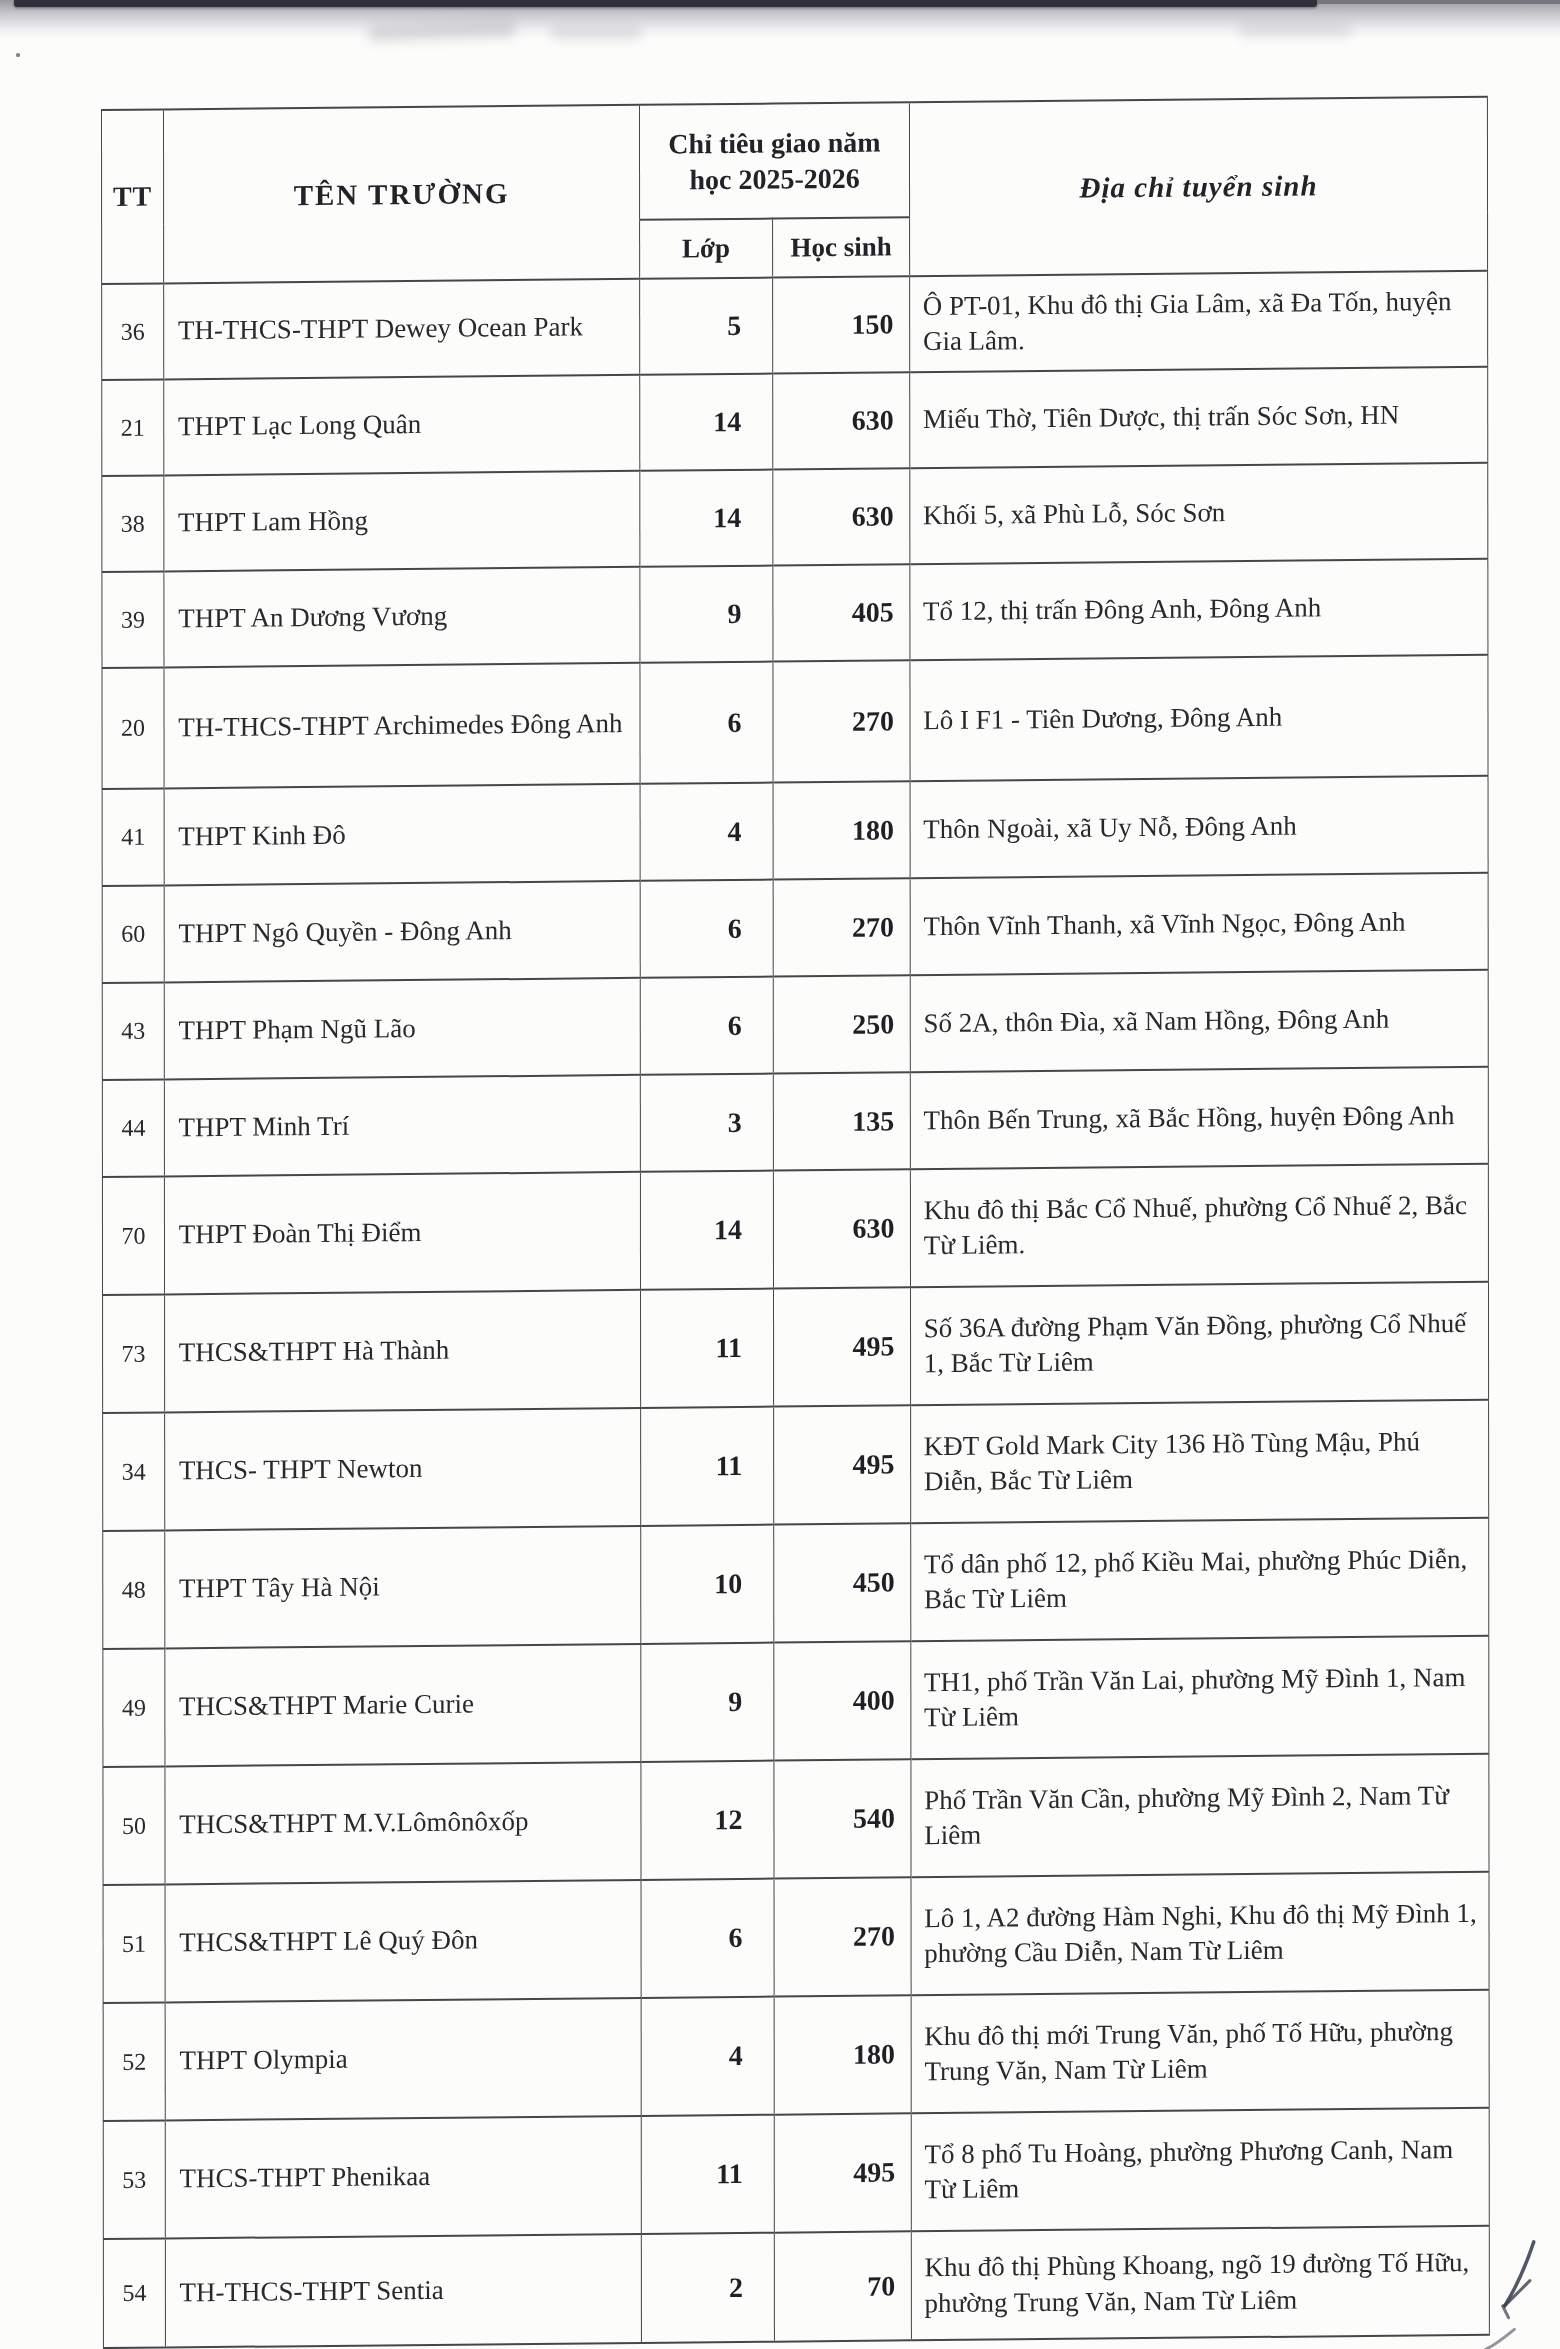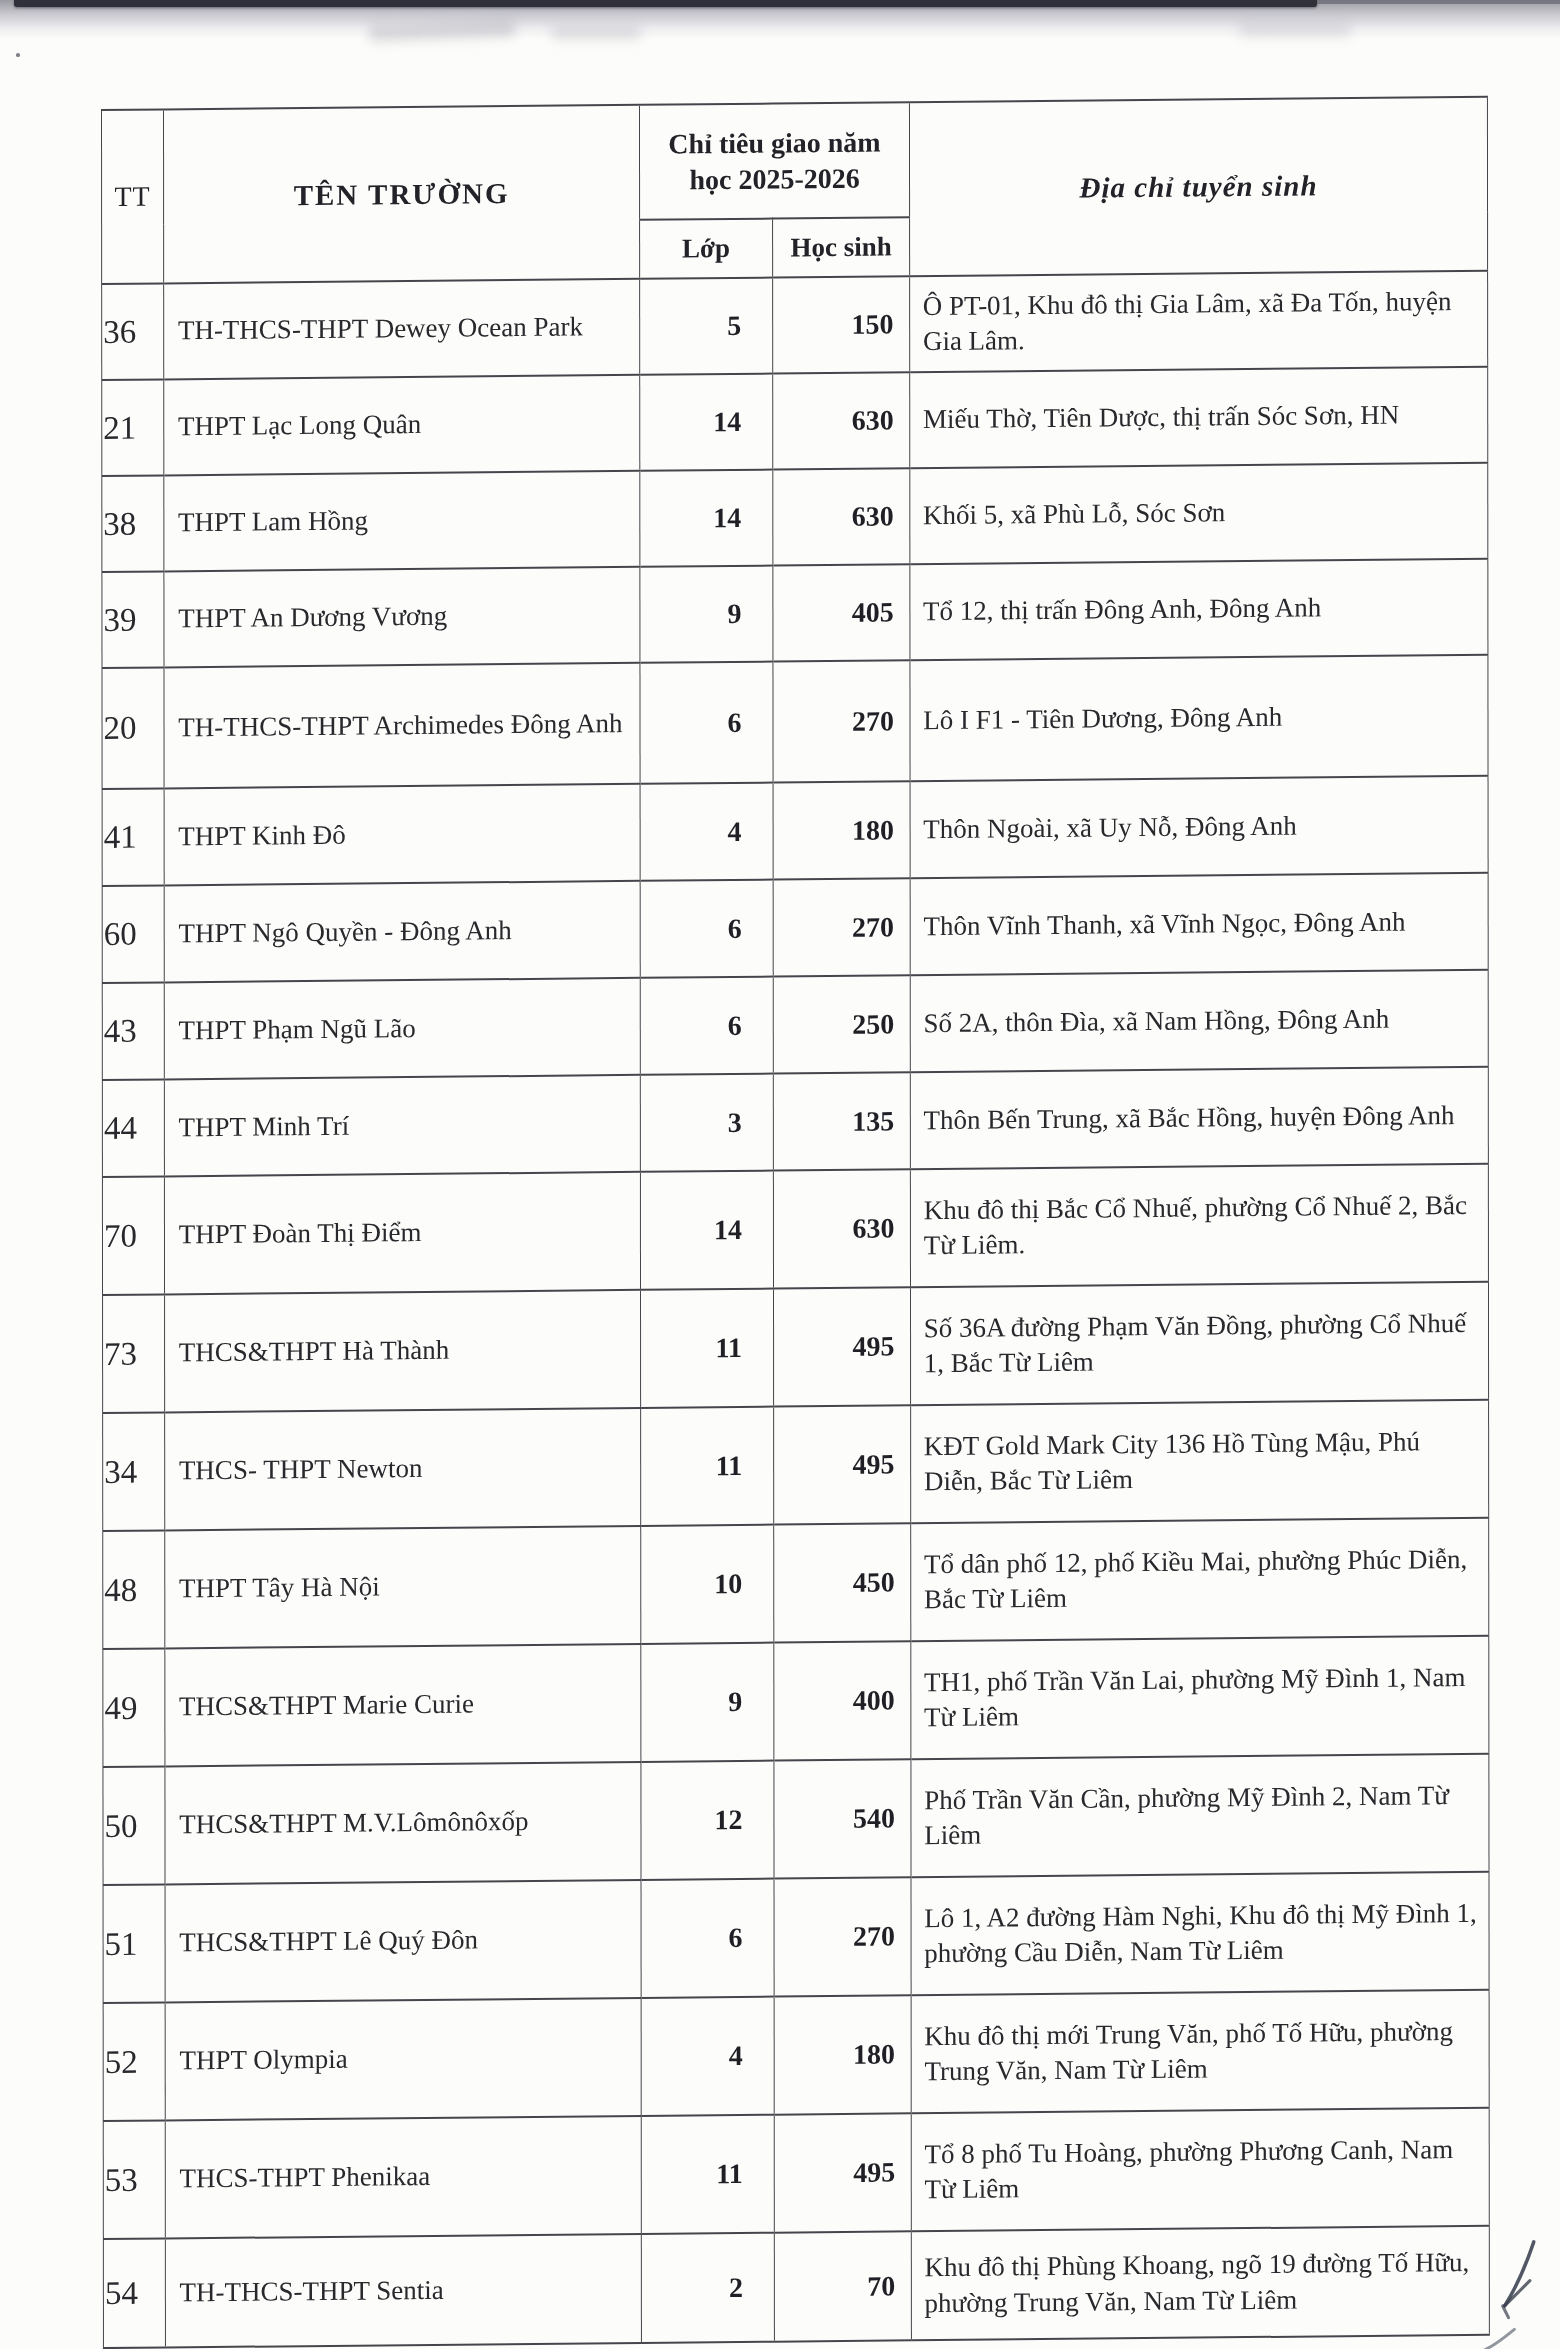"TT" .h-tt { font-weight: 400 -> 700 }
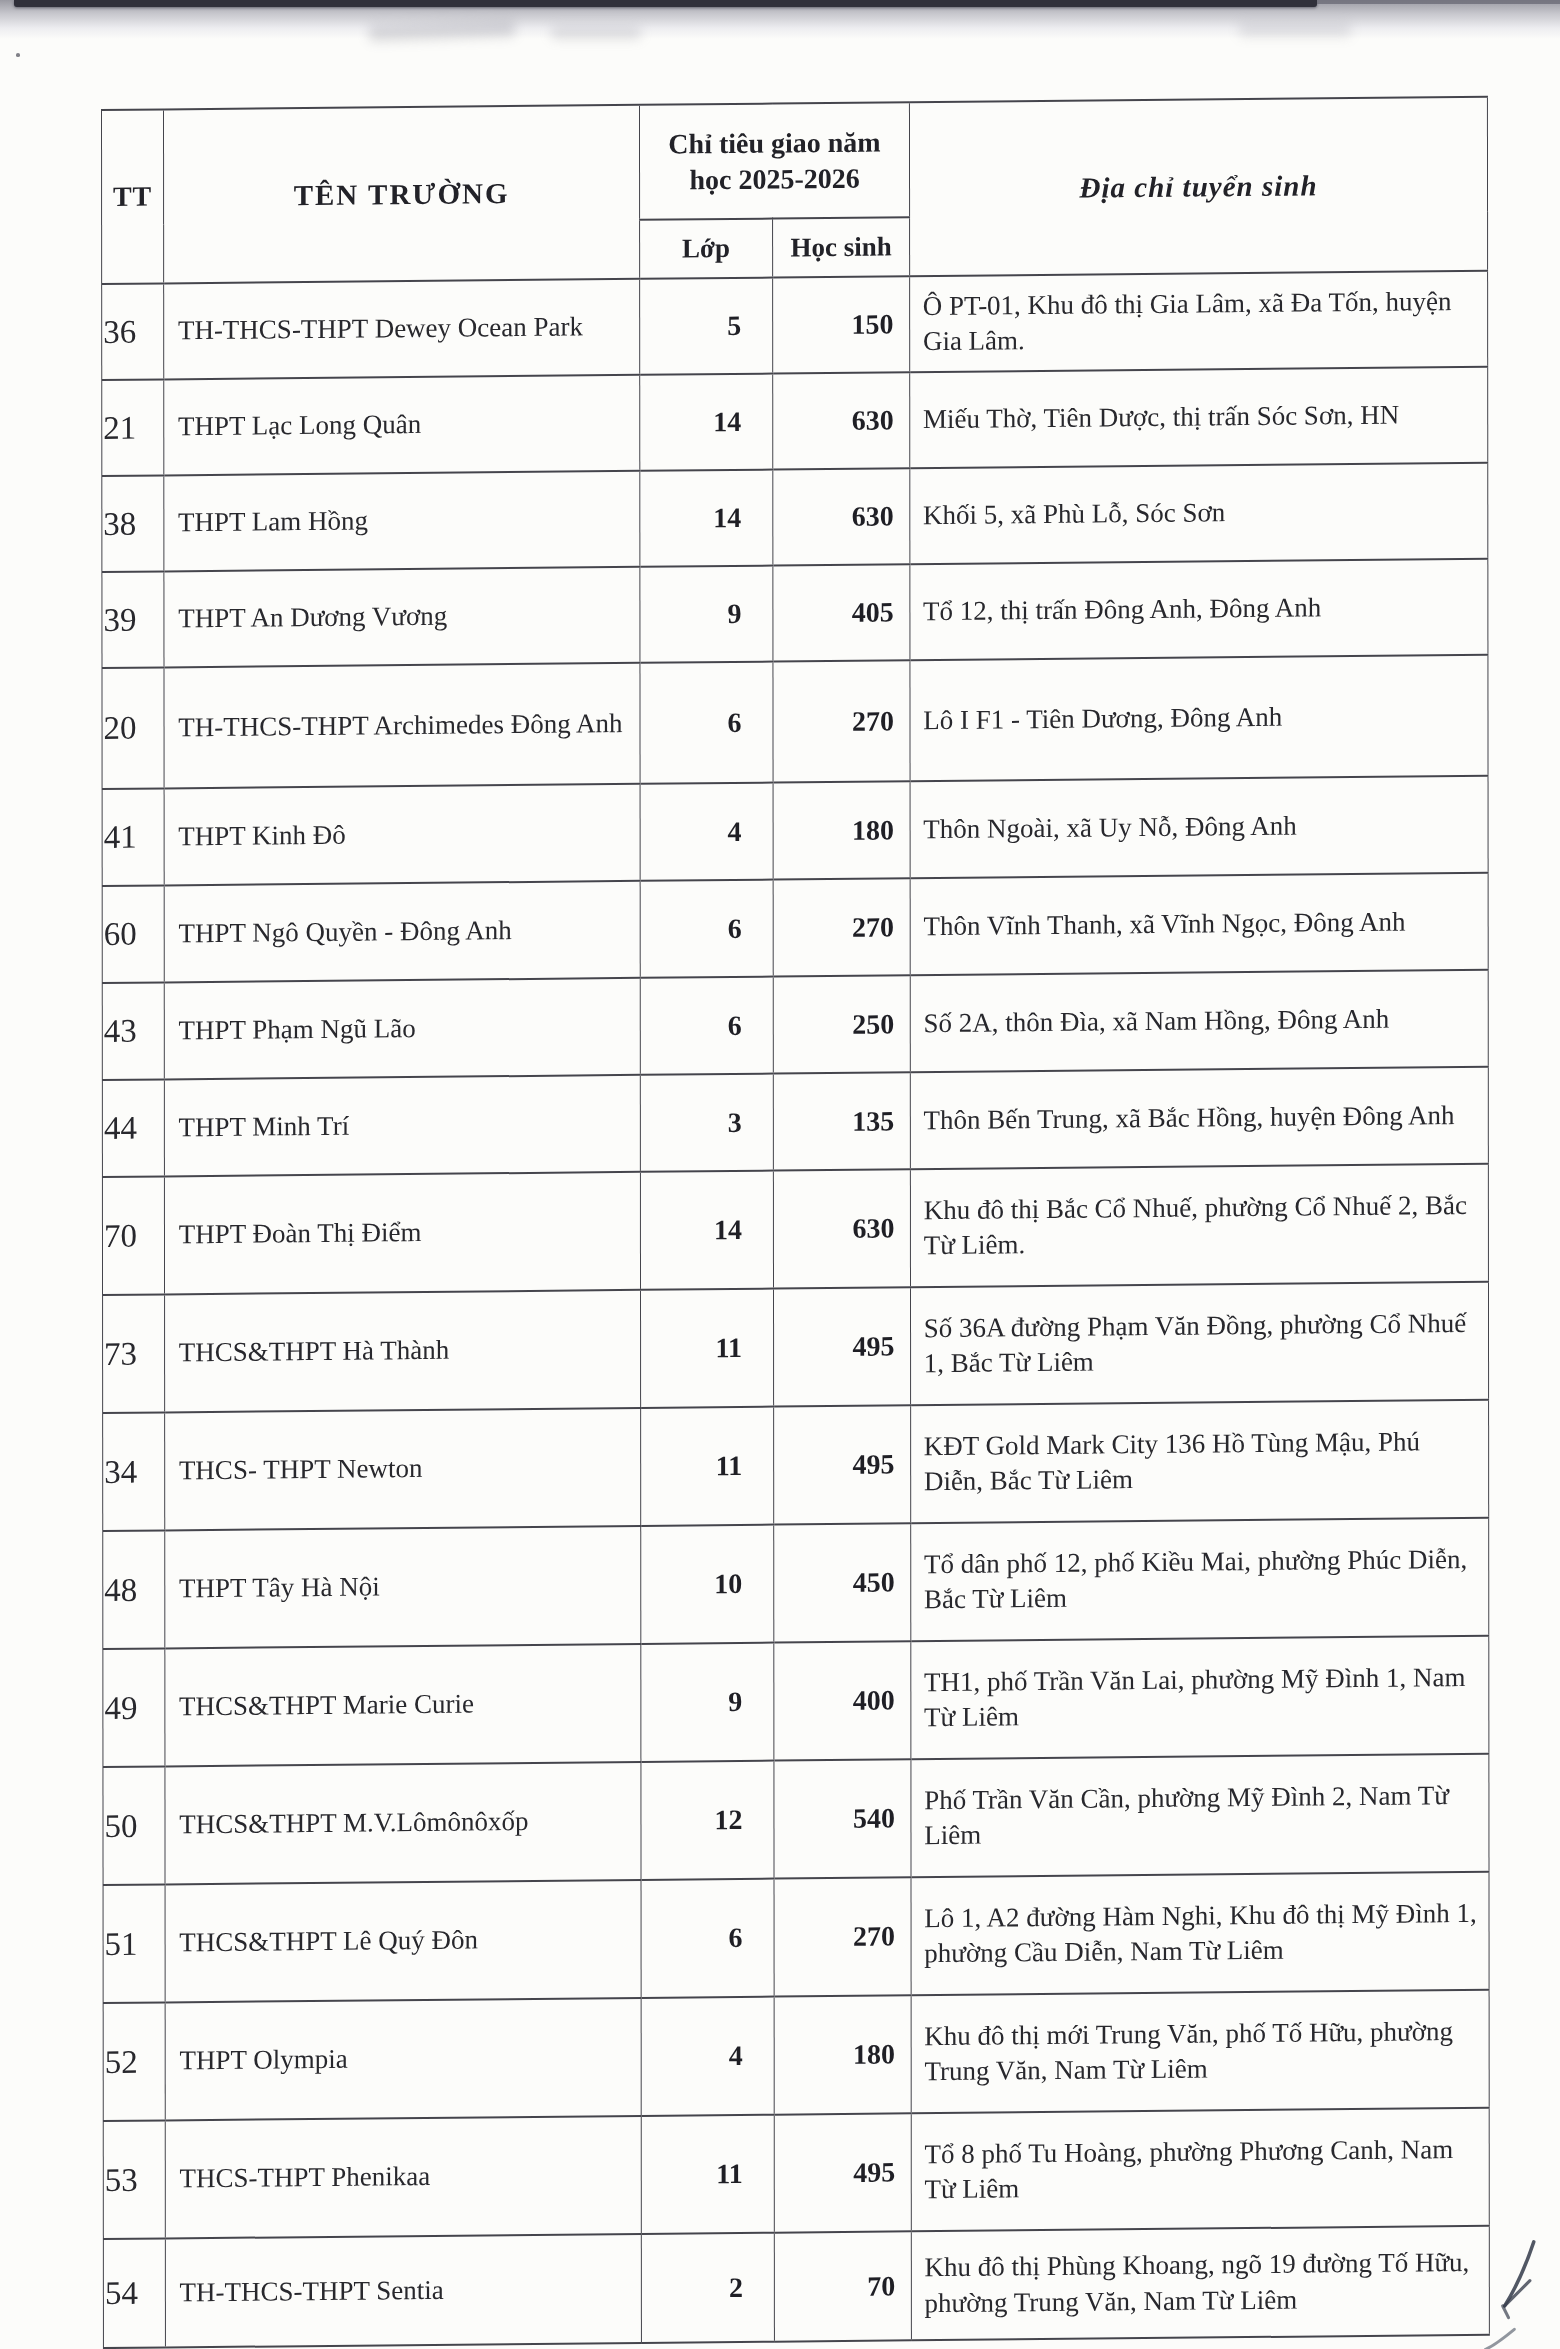"36" .c-tt { font-size: 33px -> 24px; text-align: left -> center }
